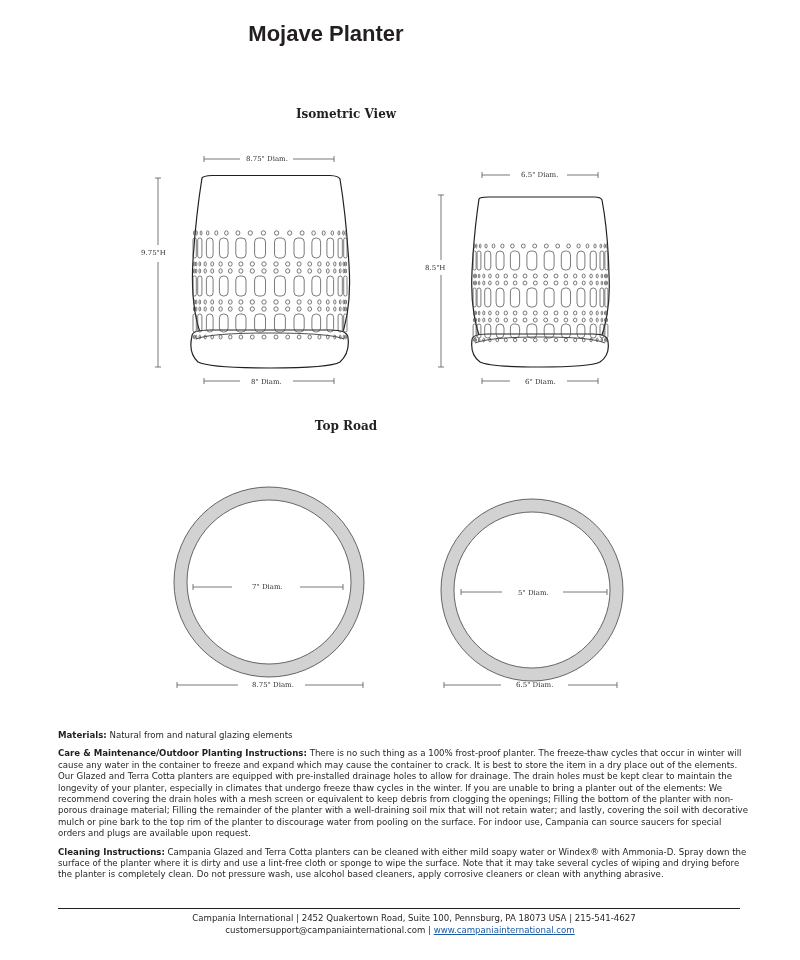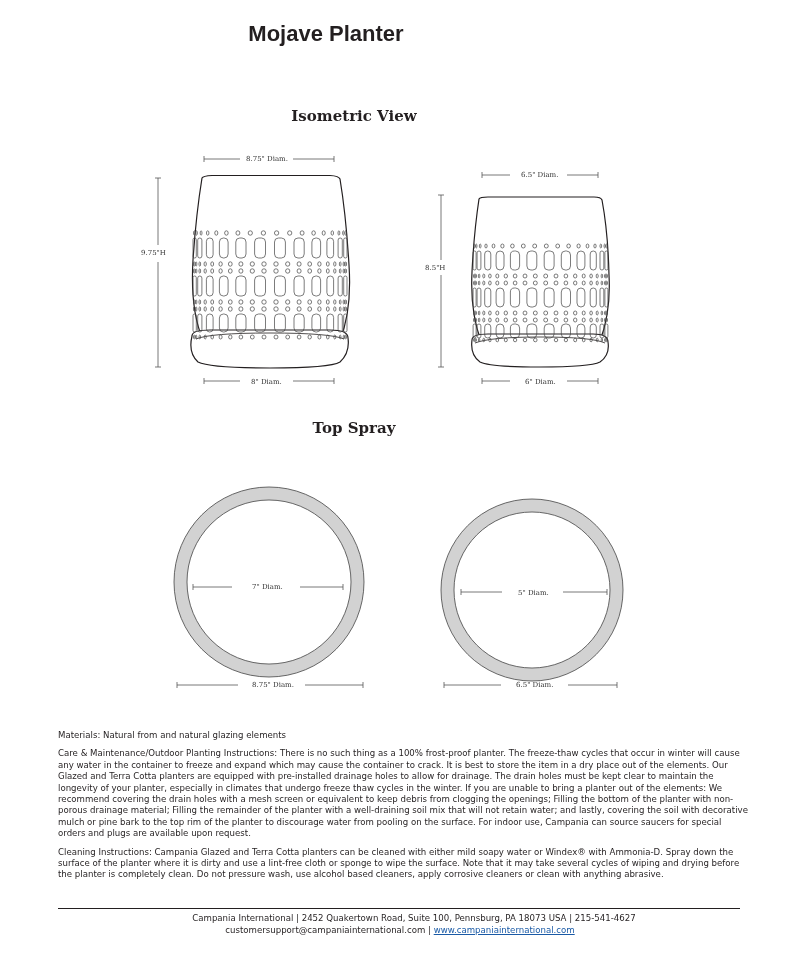"Isometric View" .section-h { font-size: 15px -> 12px; left: 12px -> 4px }
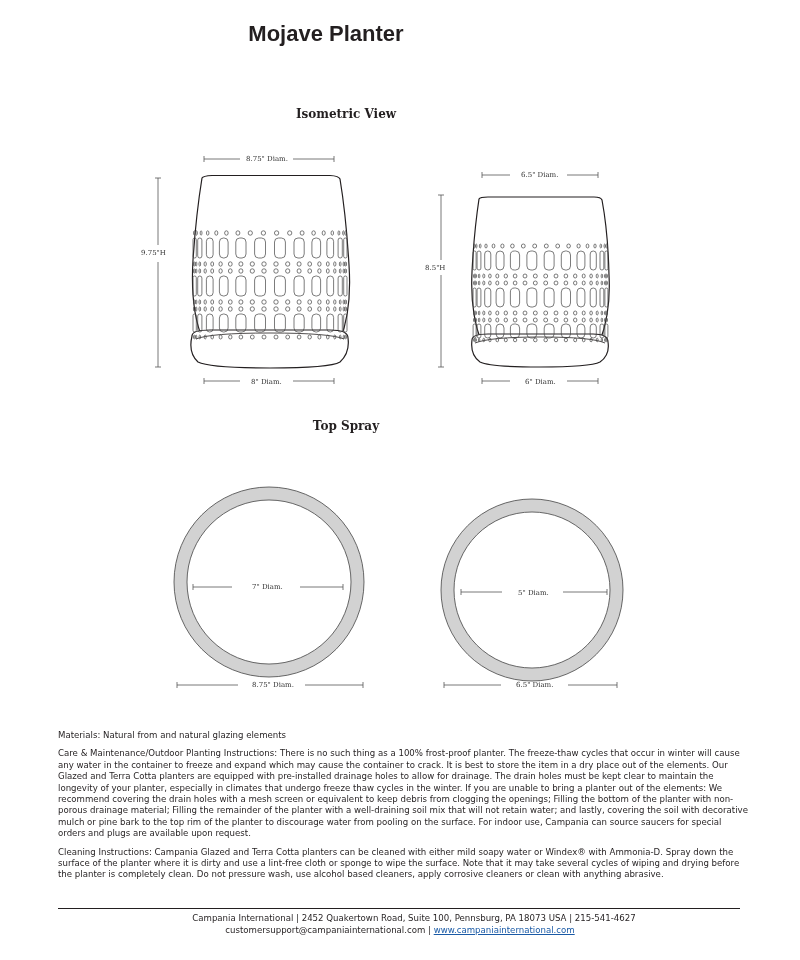"Top Spray" div.section-h { text: Spray -> Road }
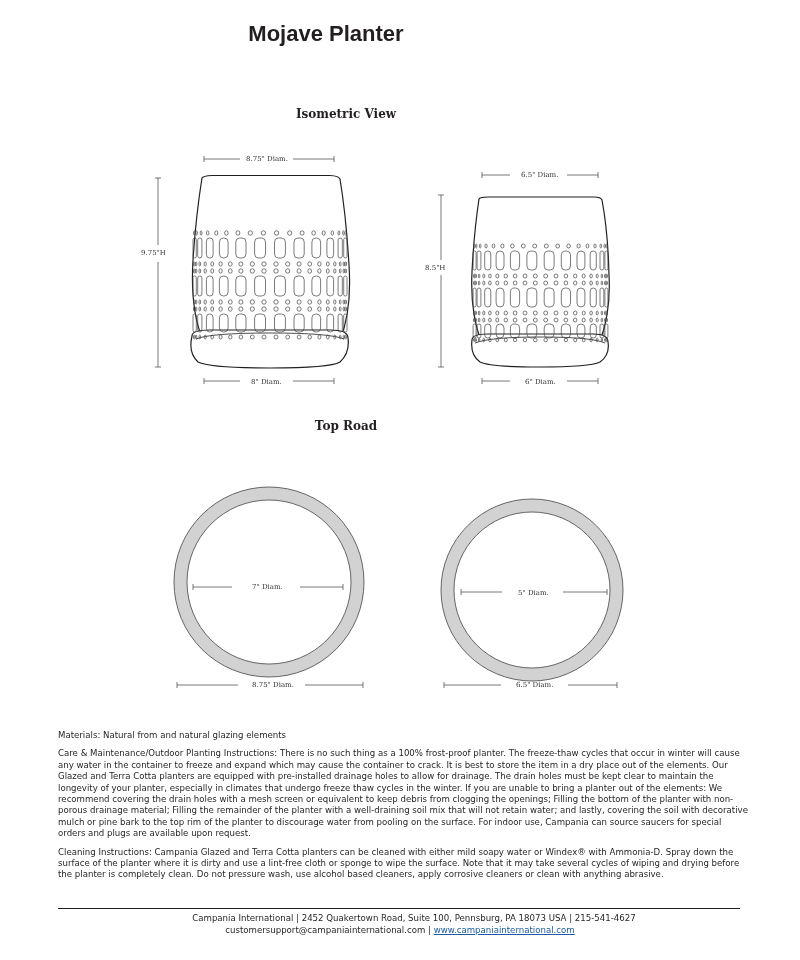"Materials:" .info b { font-weight: normal -> bold }
